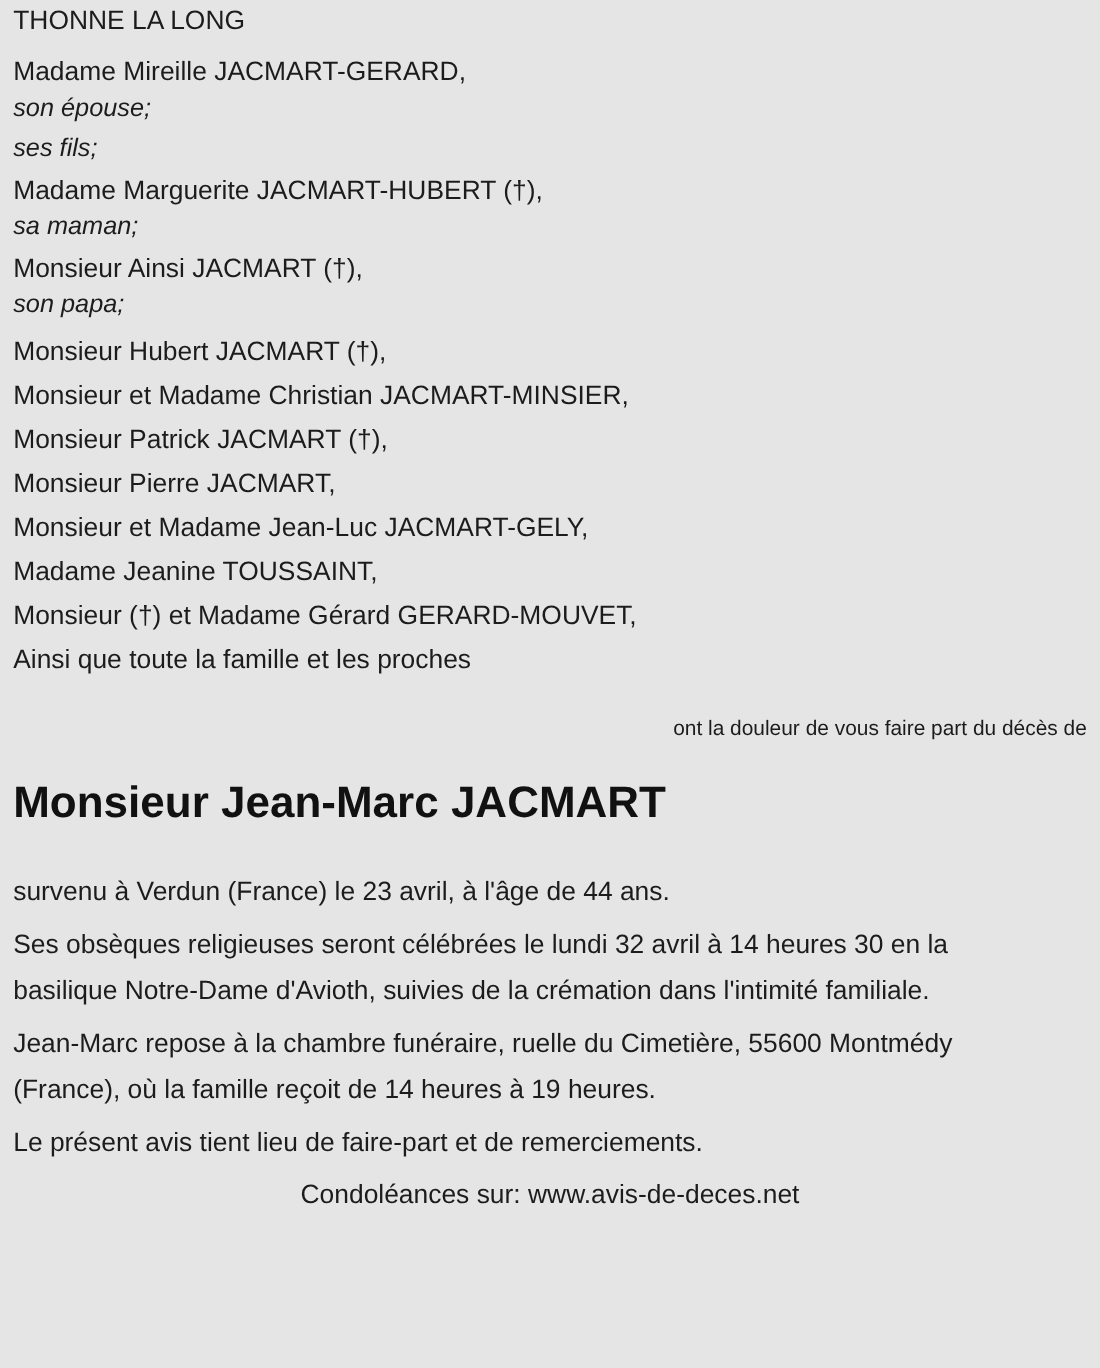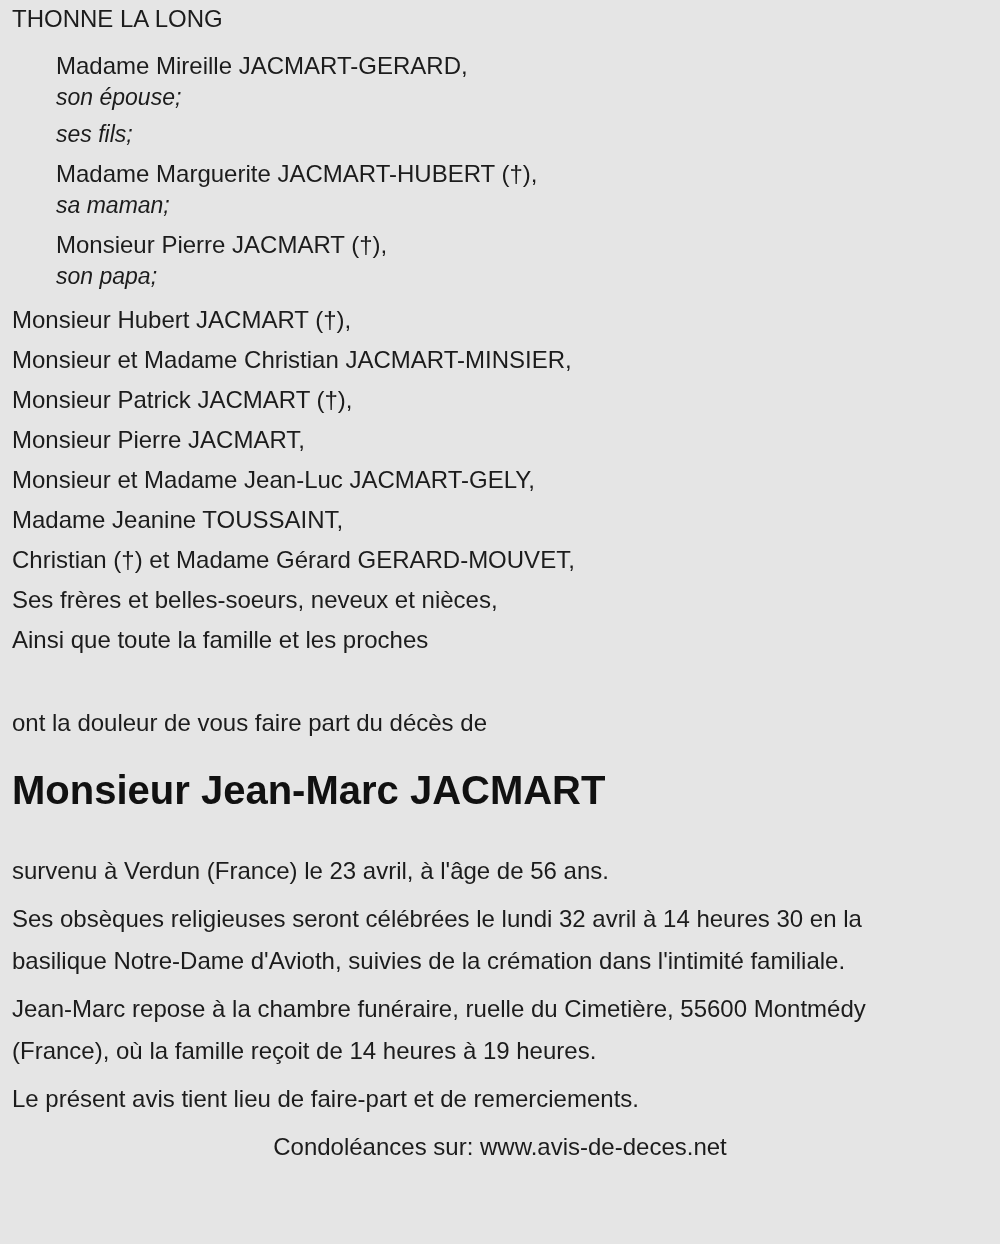"Madame Mireille JACMART-GERARD," .rel-group { margin-left: 44px -> none }
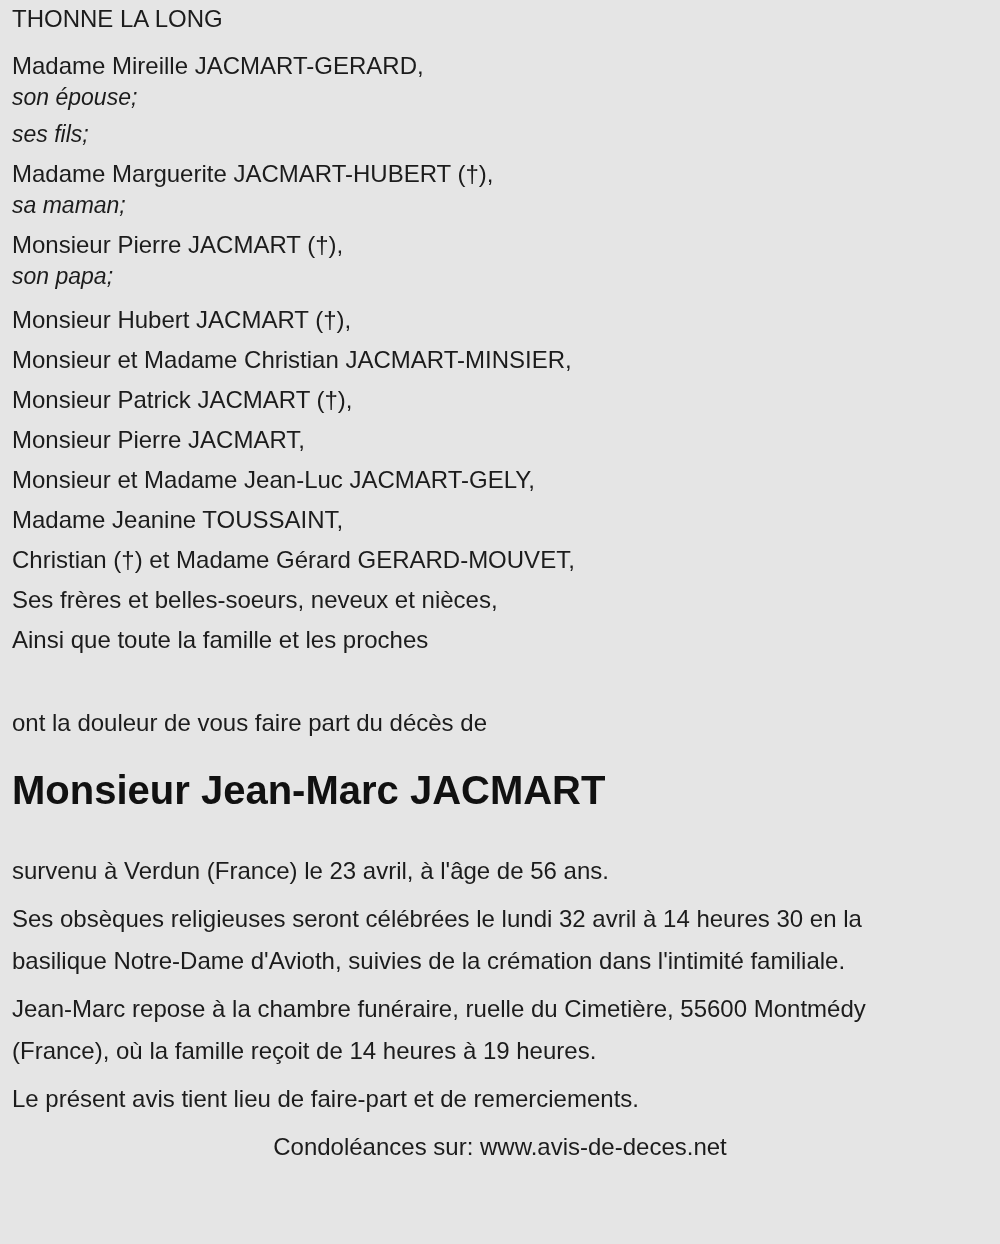"Monsieur Pierre JACMART (†)," div.rel-text { text: Pierre -> Ainsi }
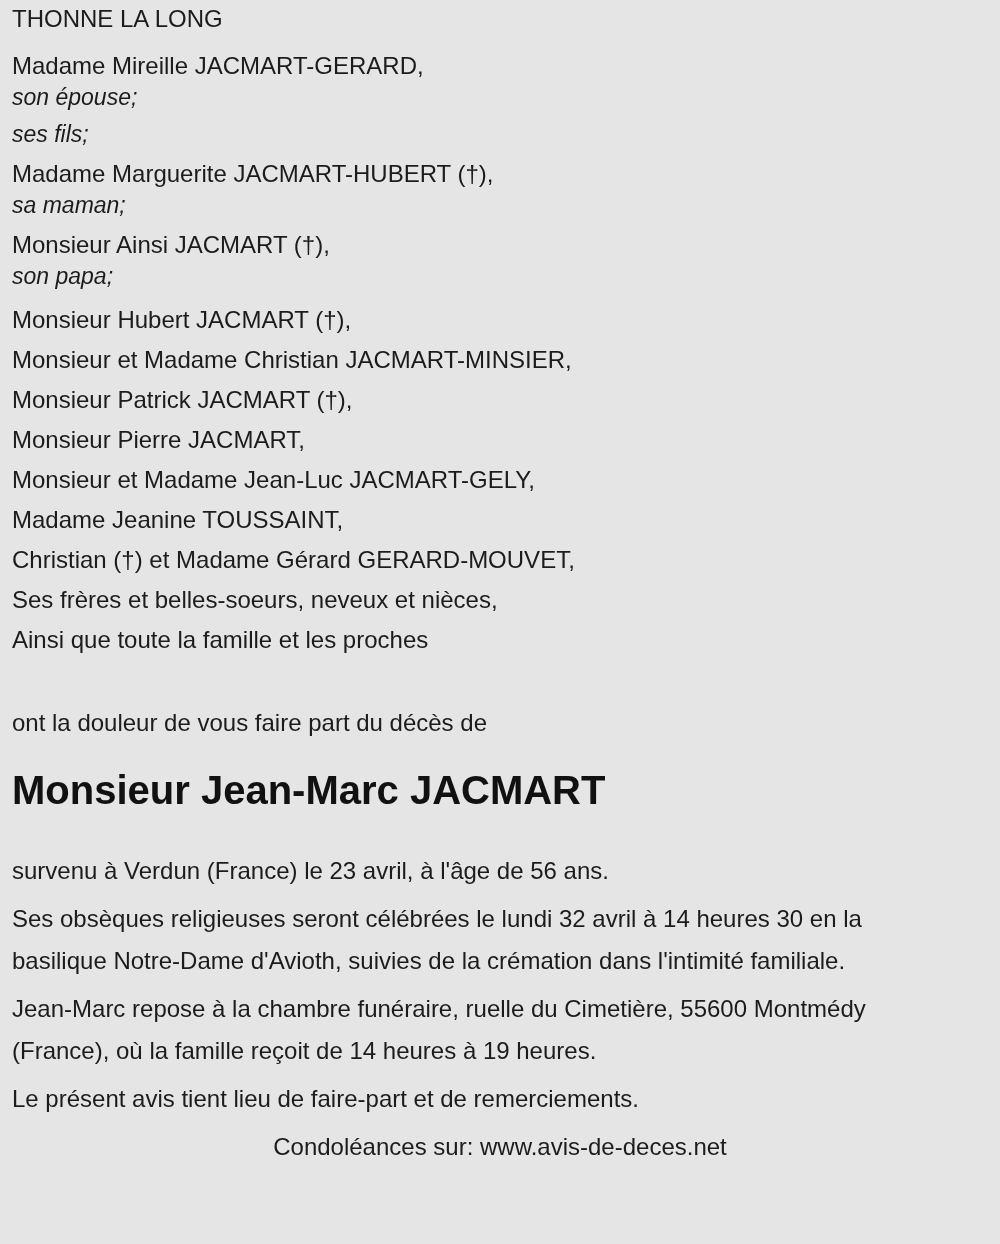"Christian (†) et Madame Gérard" div.plain-line { text: Christian -> Monsieur }
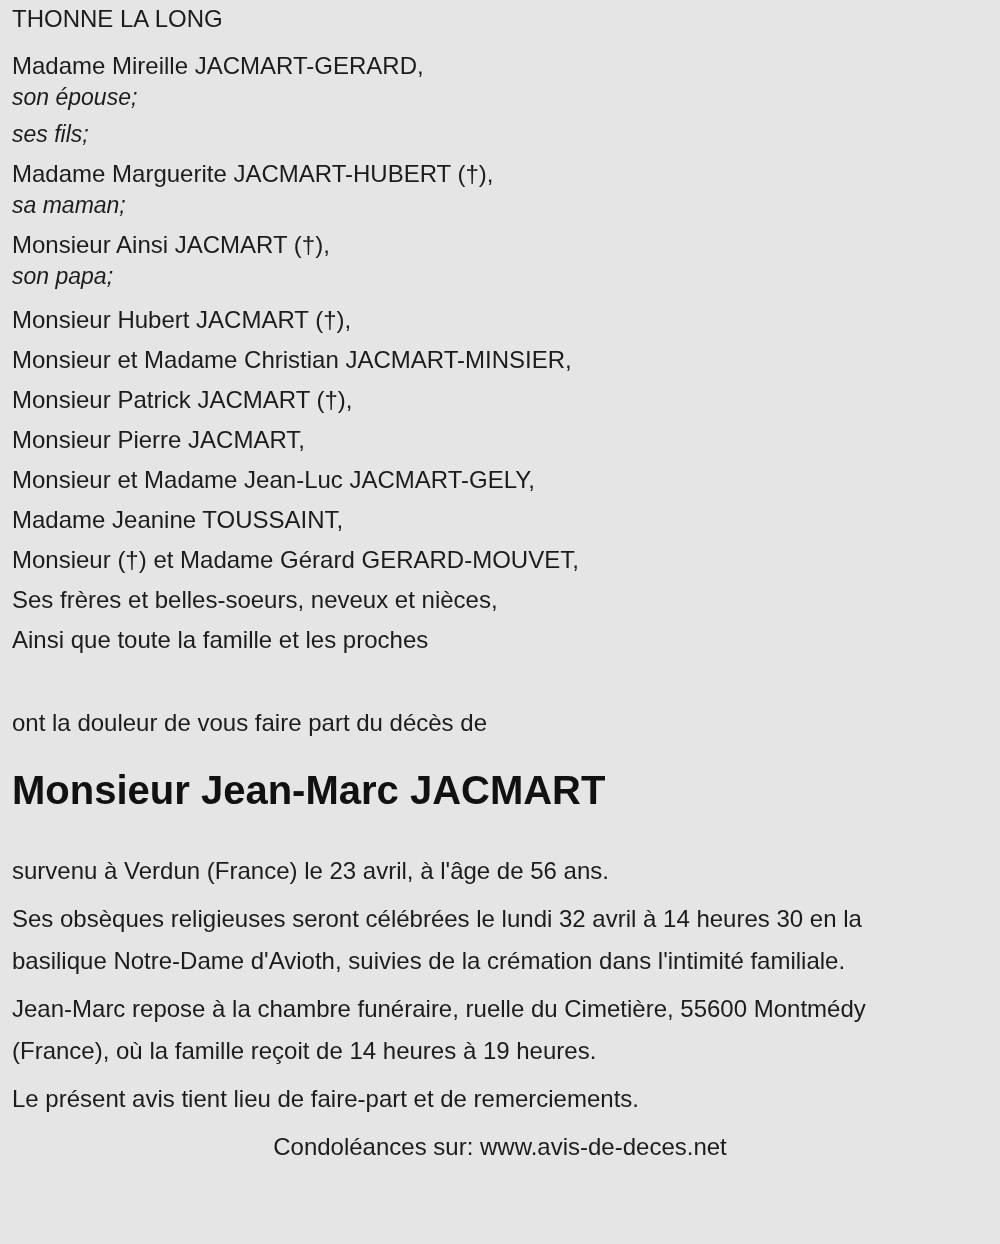"Ses frères et belles-soeurs, neveux" div.plain-line { html: <div>Ses frères et belles-soeurs, neveux et nièces,</div> -> none }
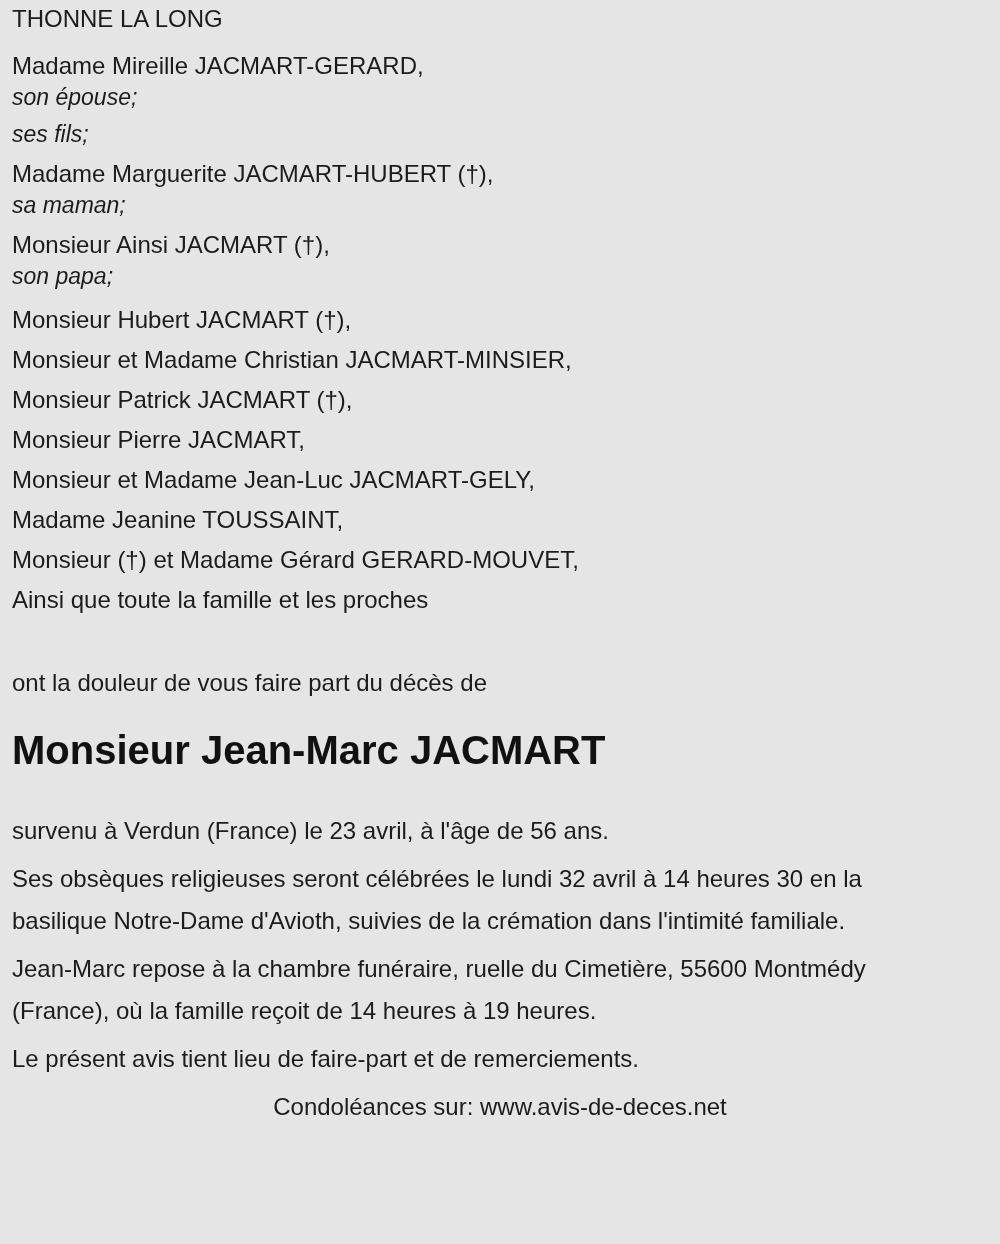"ont la douleur de vous" .announcement { font-size: 24px -> 19px; margin-top: 48px -> 28px; text-align: none -> right }
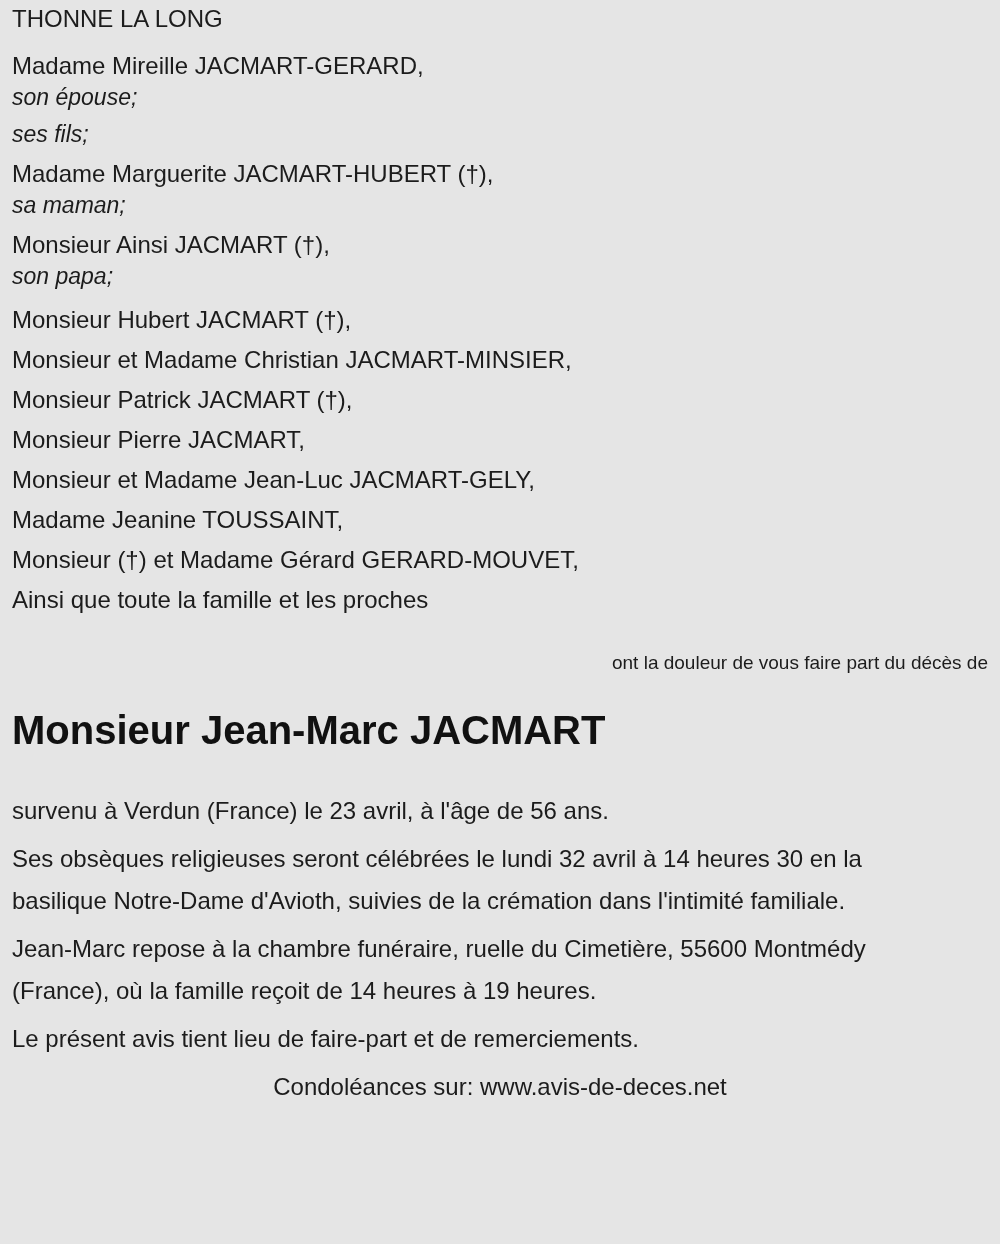"survenu à Verdun (France) le" div.detail { text: 56 -> 44 }
